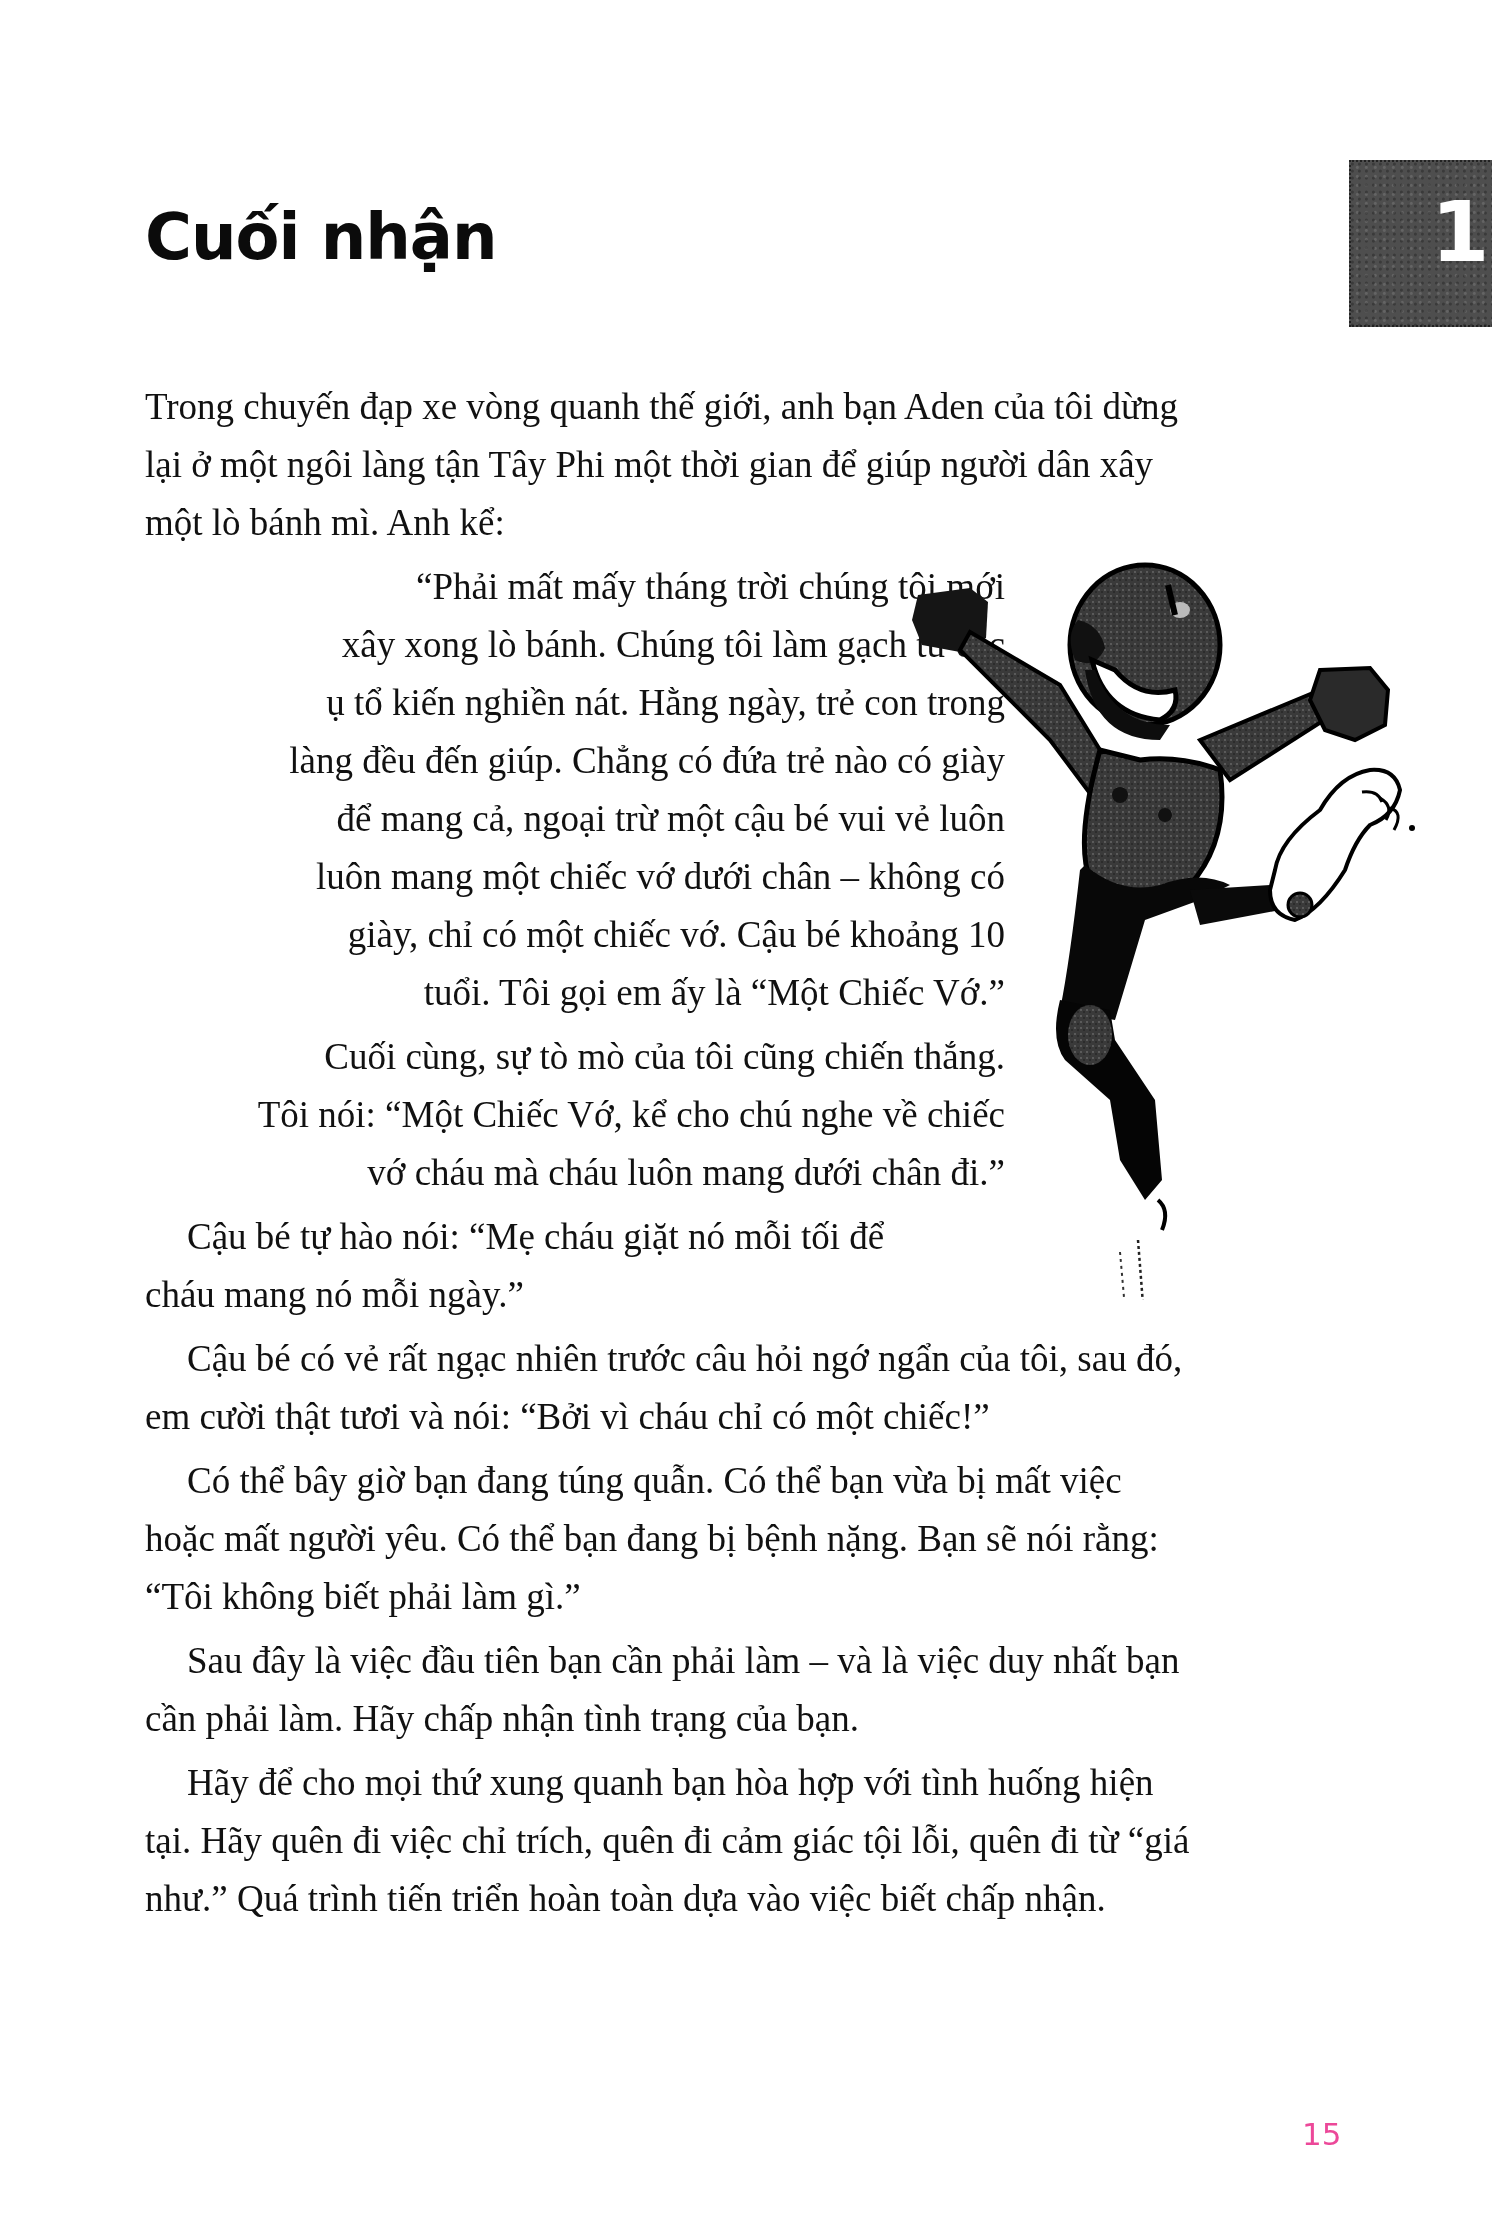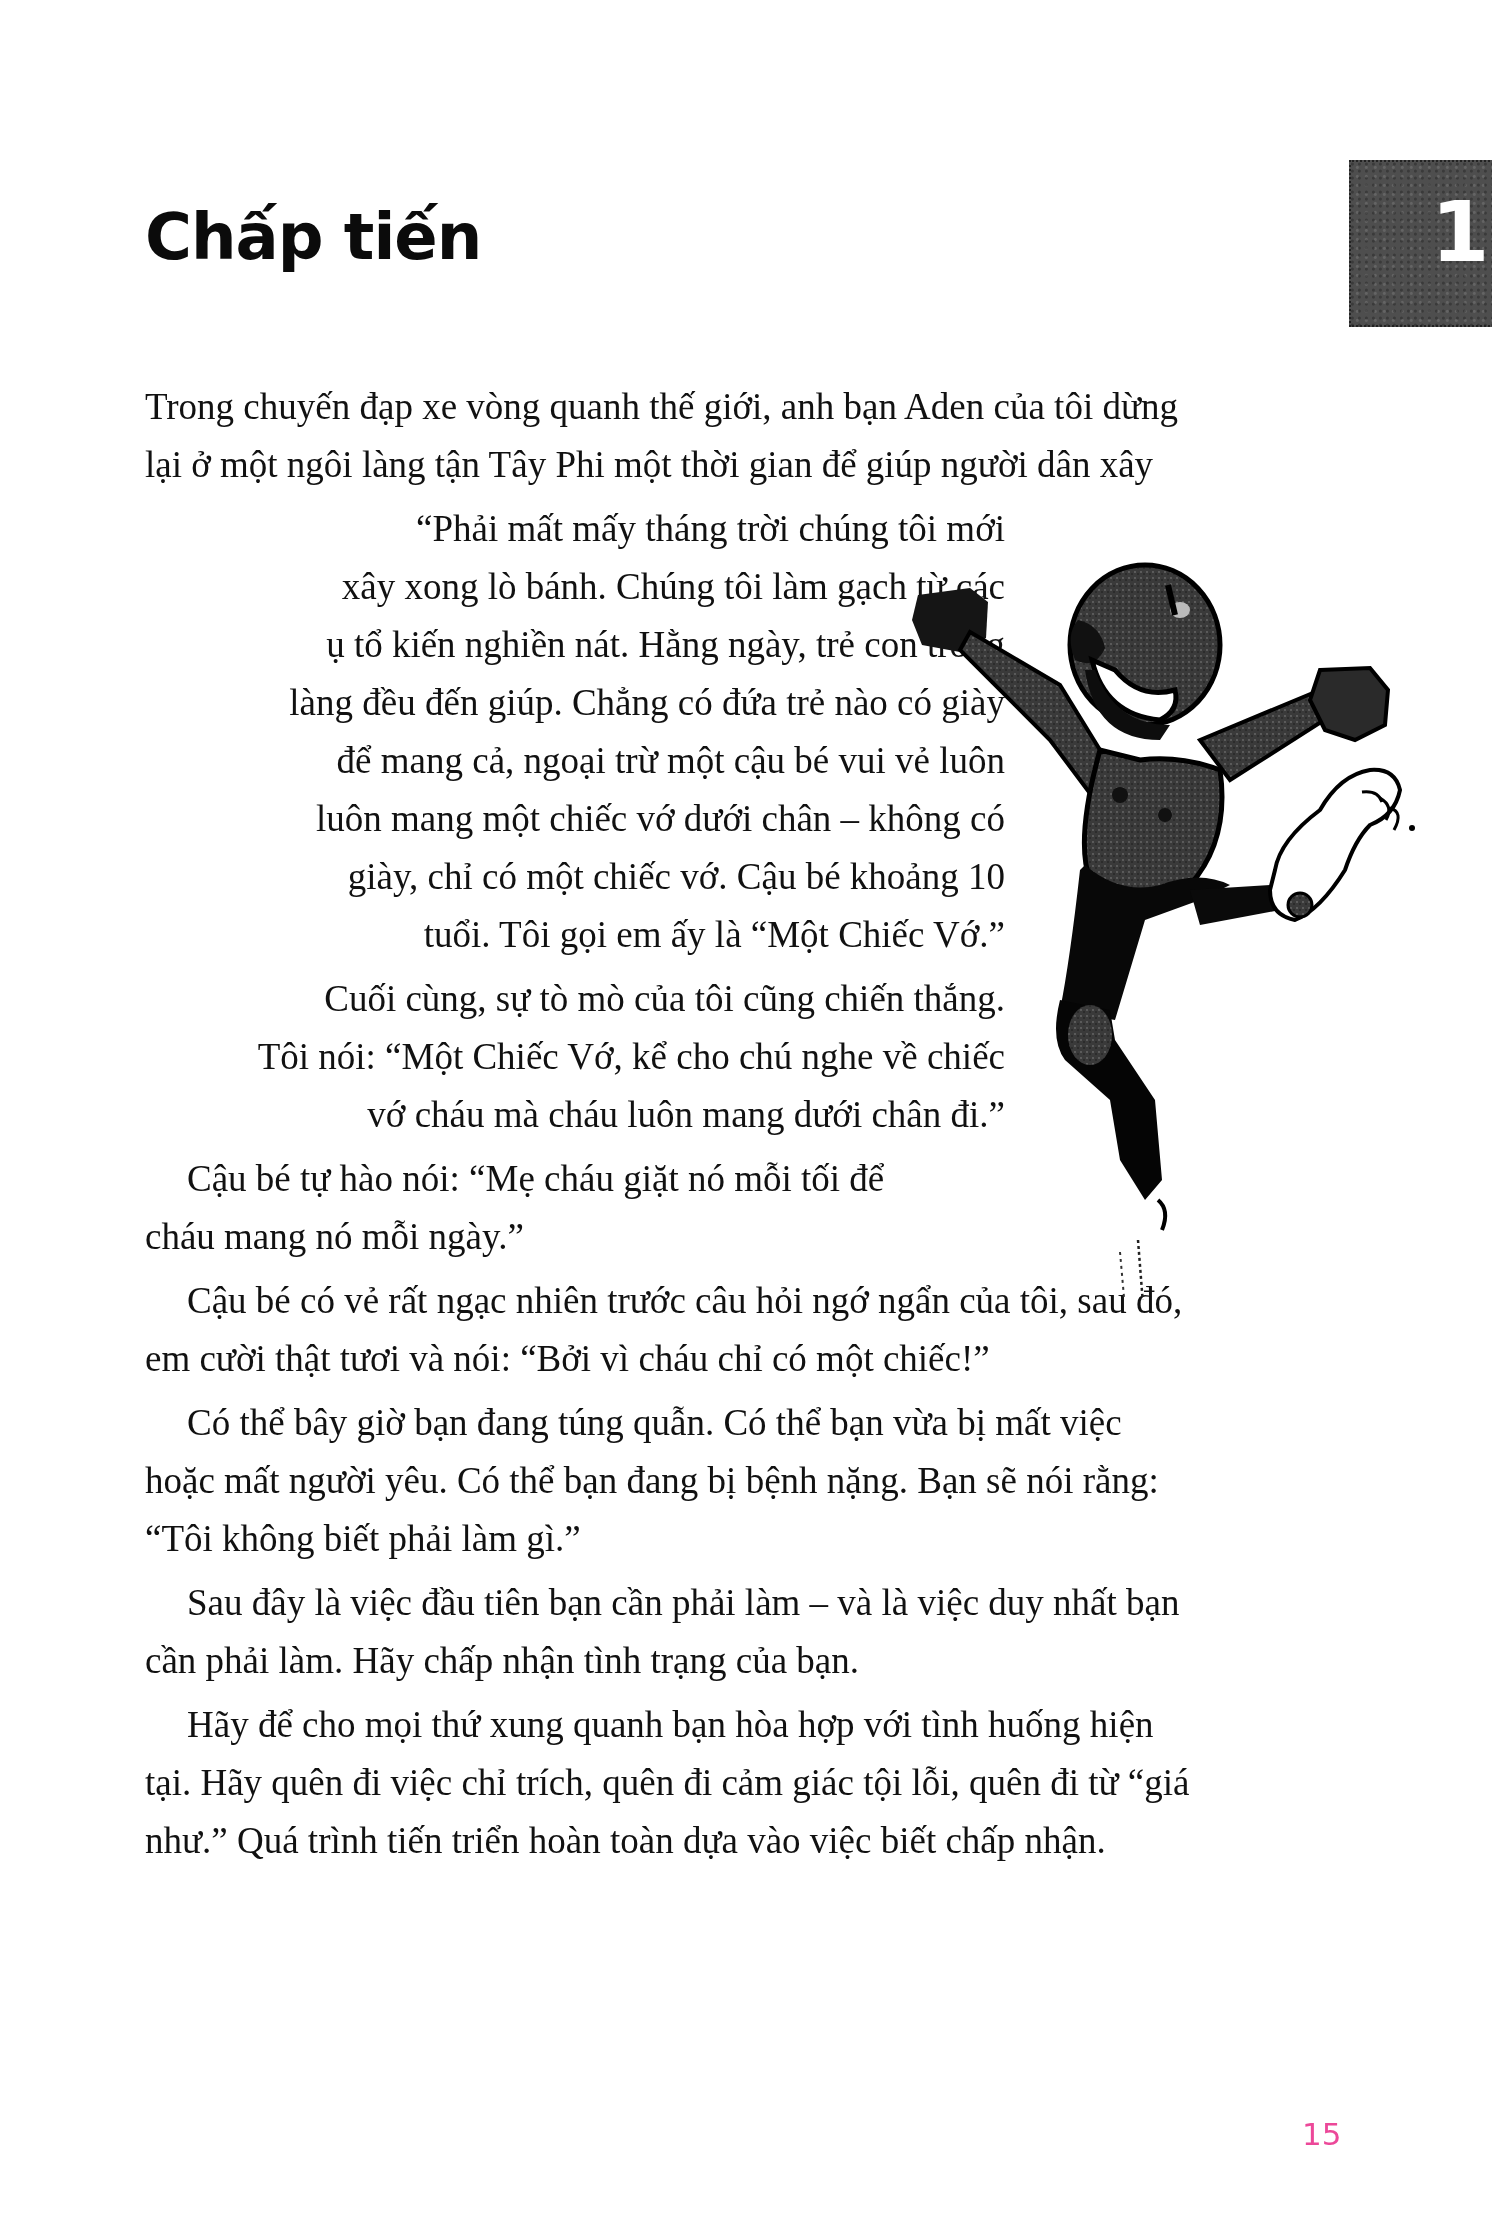"Chấp tiến" h1.title { text: Chấp tiến -> Cuối nhận }
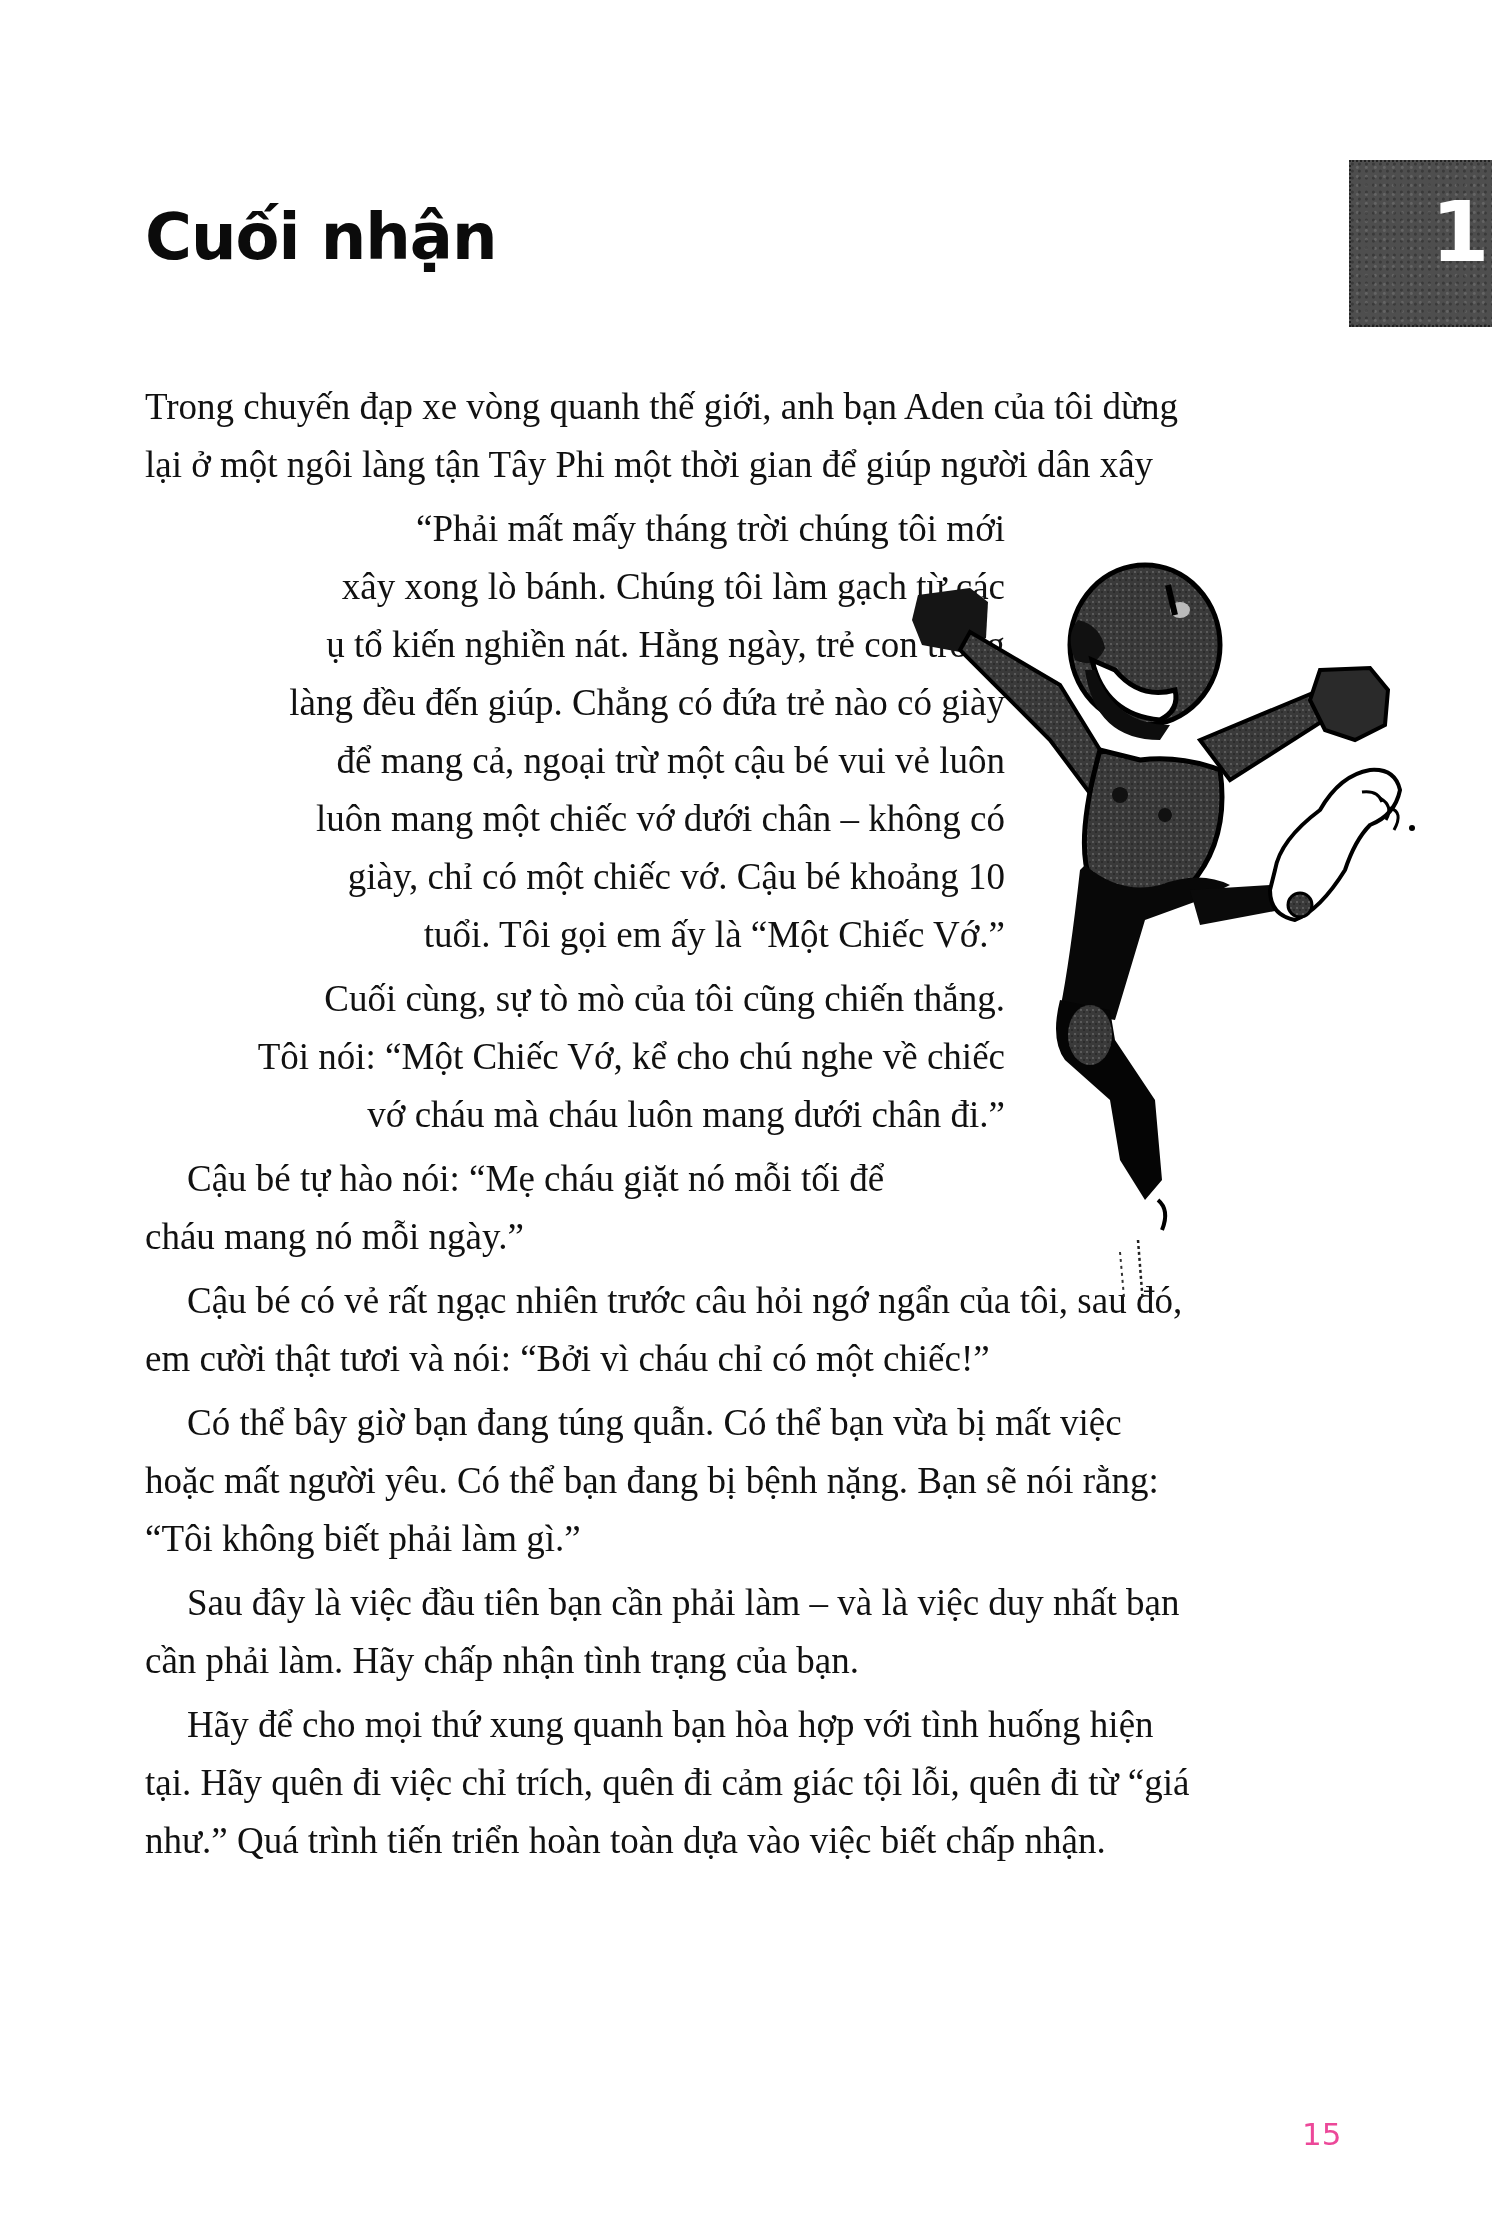"một lò bánh mì. Anh" span.wrap-line { html: none -> <span>một lò bánh mì. Anh kể:</span> }
